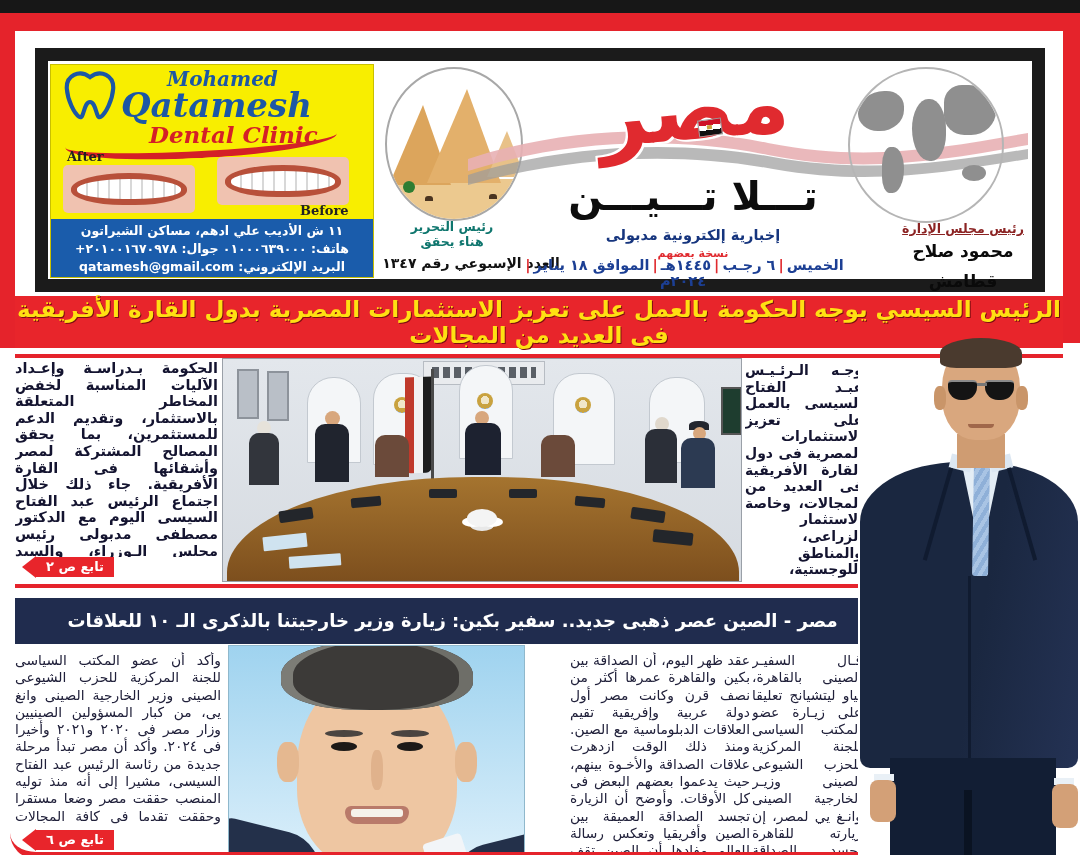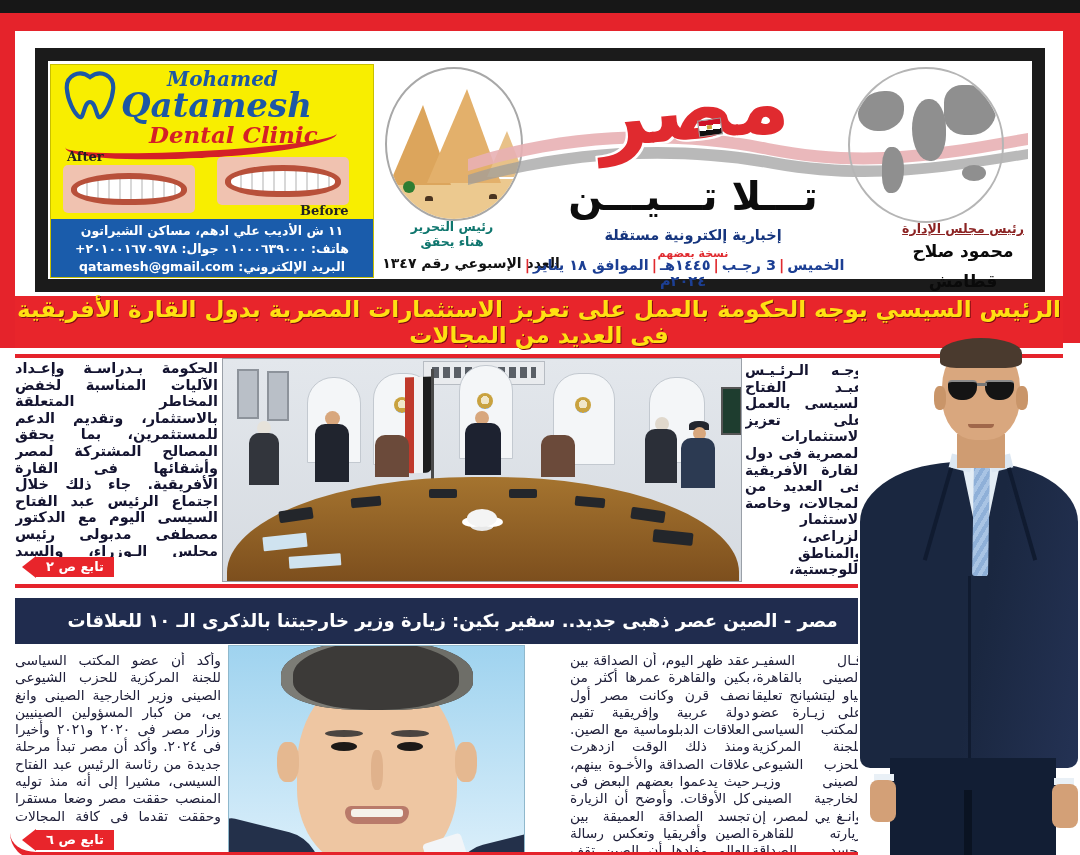"إخبارية إلكترونية مستقلة" div.abs { text: مستقلة -> مدبولى }
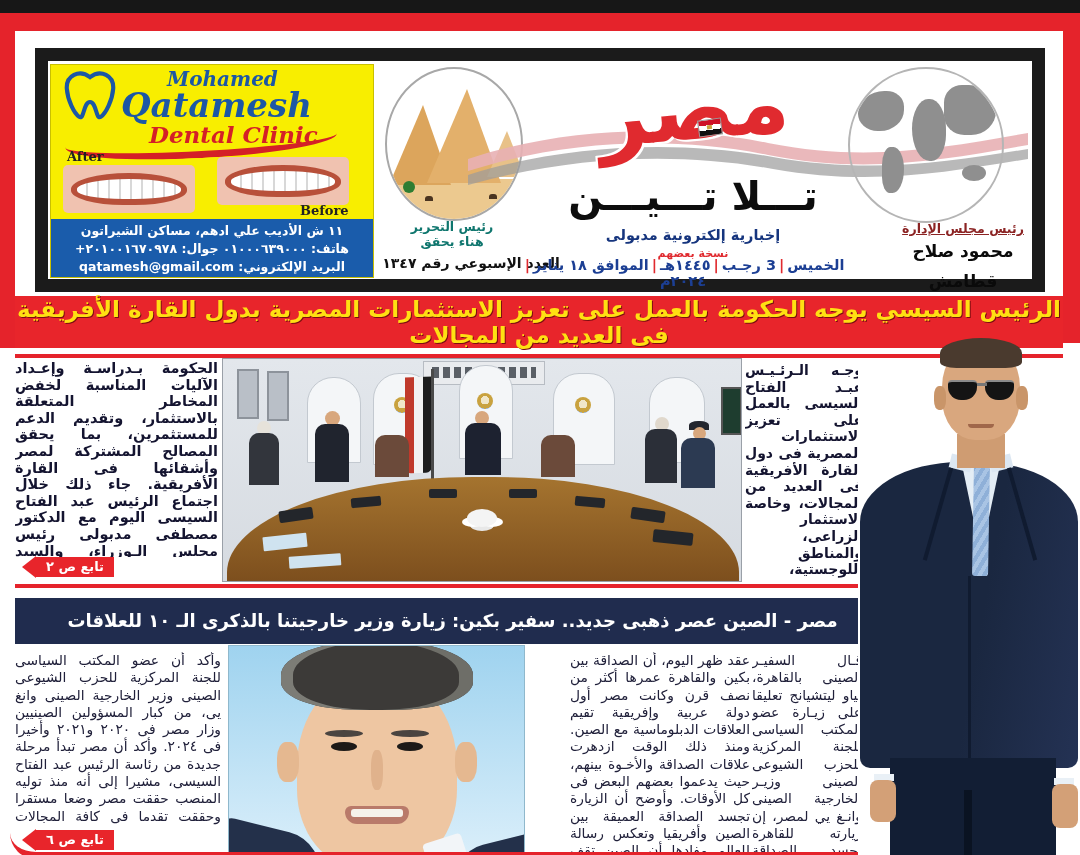"3 رجـب" span { text: 3 -> ٦ }
